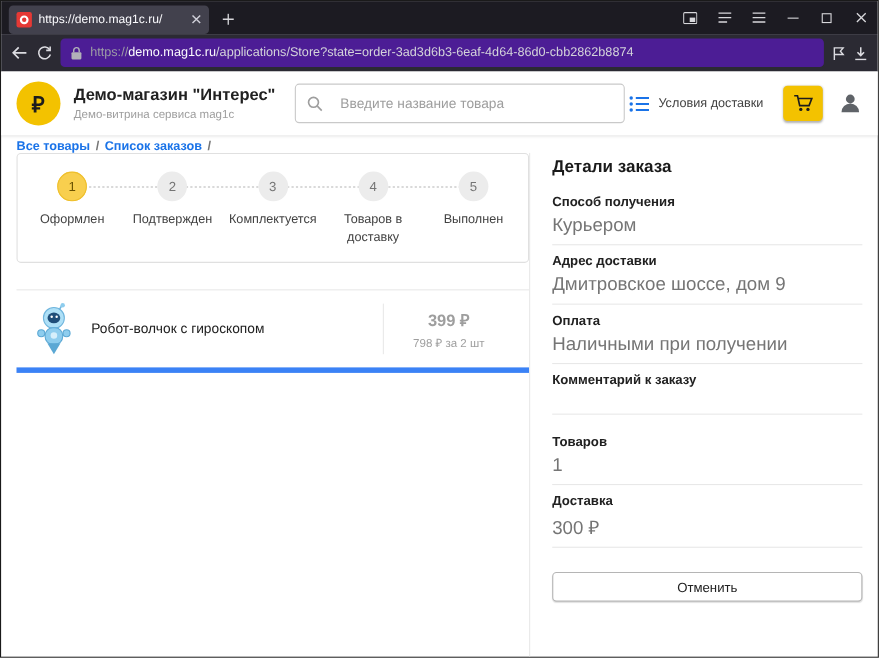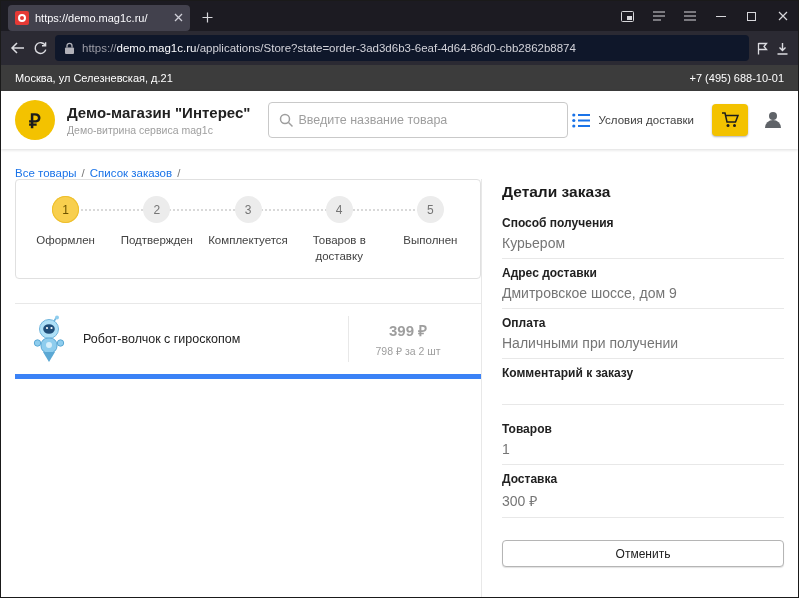"https://demo.mag1c.ru/applications/Store" .urlbar { background: #0f172a -> #4c1d95 }
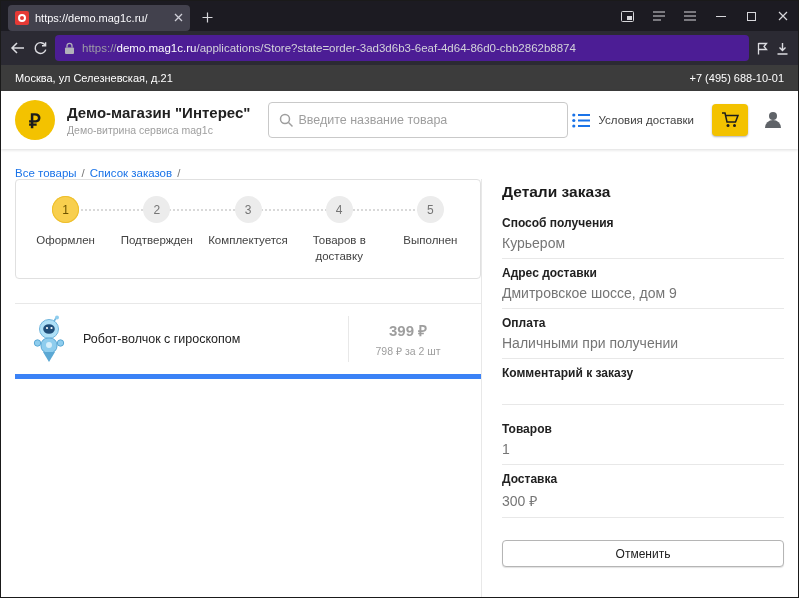"Москва, ул Селезневская, д.21" div.site-topbar { html: <div> <span>Москва, ул Селезневская, д.21</span> <span>+7 (495) 688-10-01</span> </div> -> none }
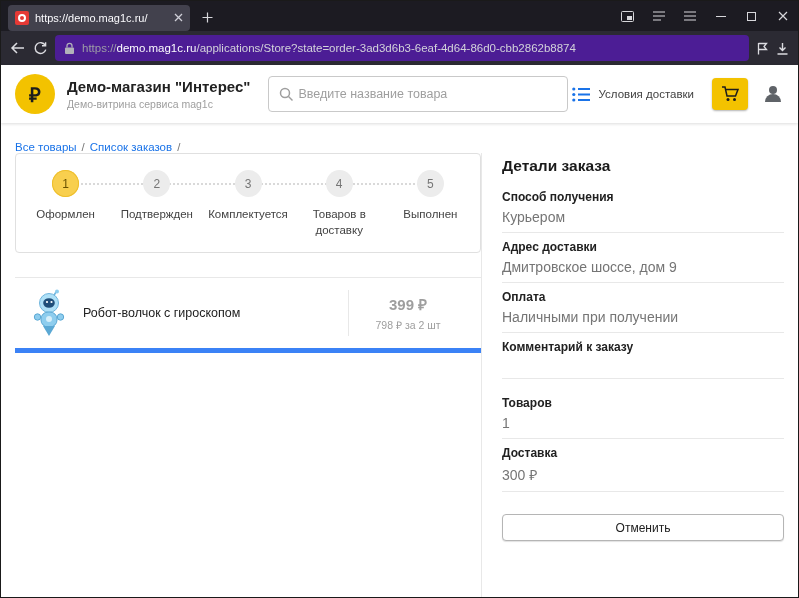"Введите название товара" .searchbox { gap: 4px -> 15px }
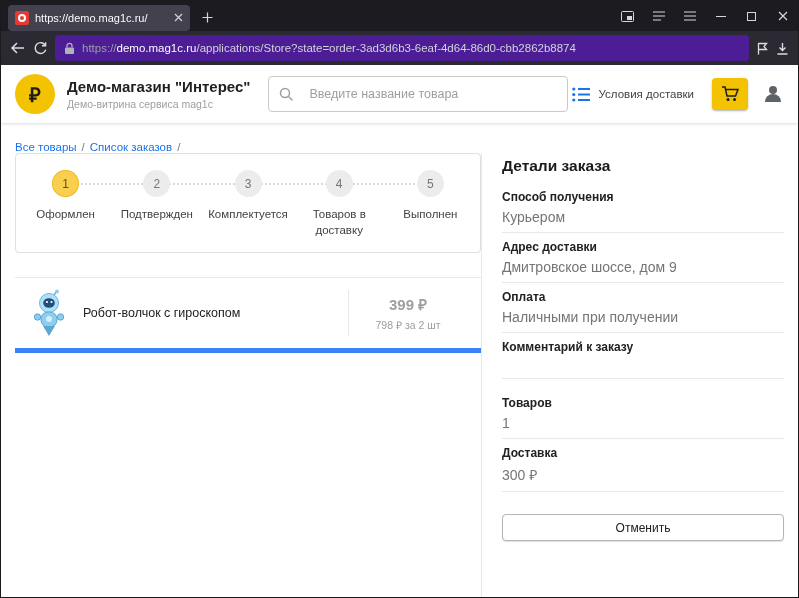"Все товары / Список заказов" .crumbs { font-weight: none -> bold; padding: 18px 14px 0 -> 4px 14px 0 }
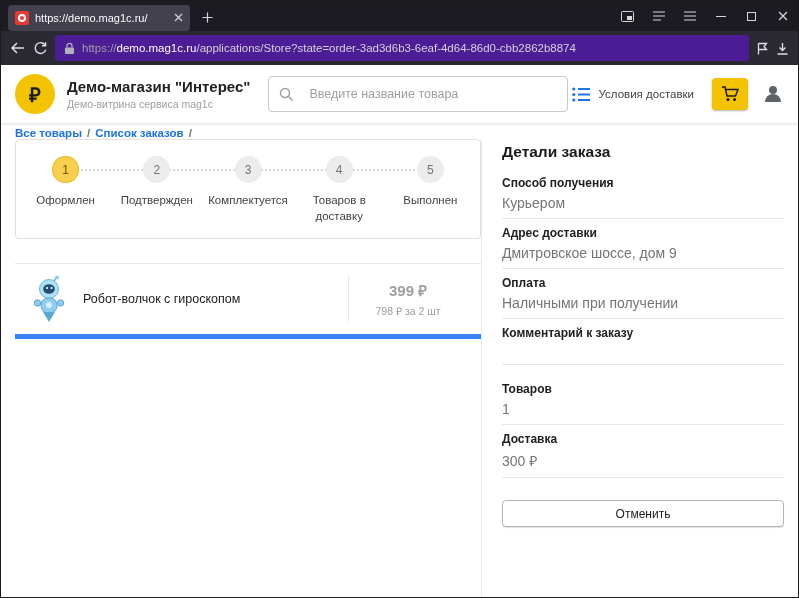"Курьером" .d-value { font-size: 14px -> 17px }
